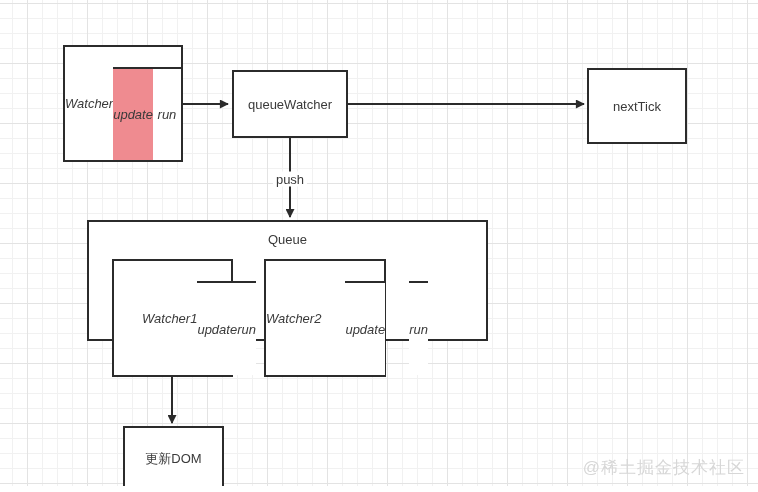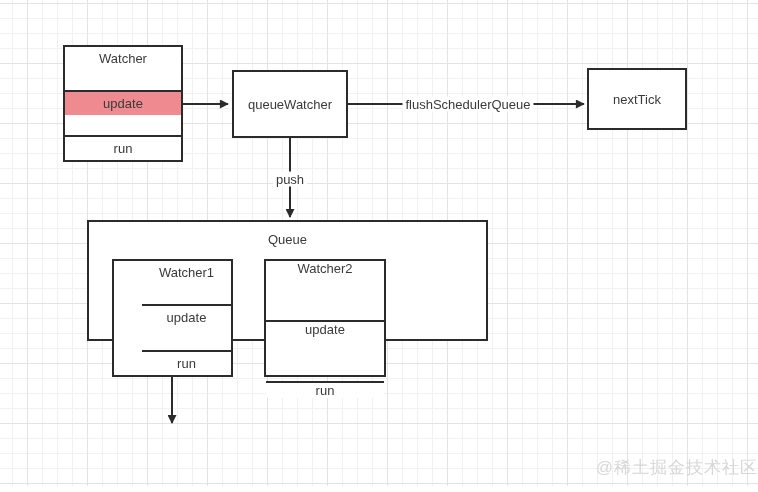"Watcher" .stack { flex-direction: column -> row; font-style: none -> italic }
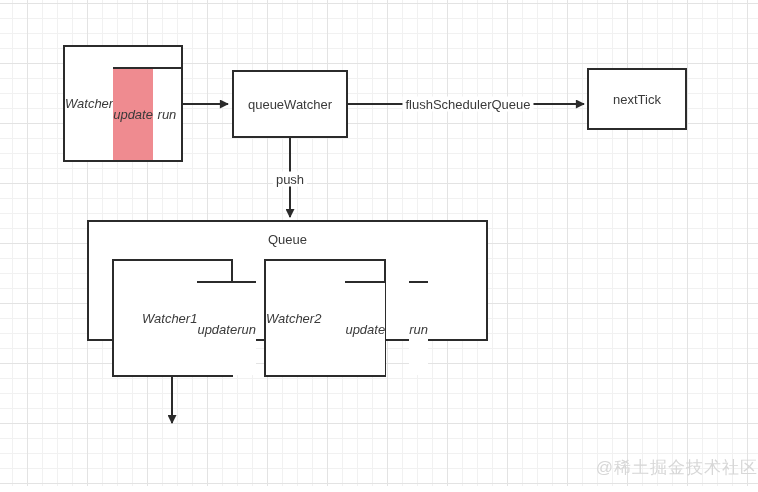"flushSchedulerQueue" div.edge-label { html: <div>flushSchedulerQueue</div> -> none }
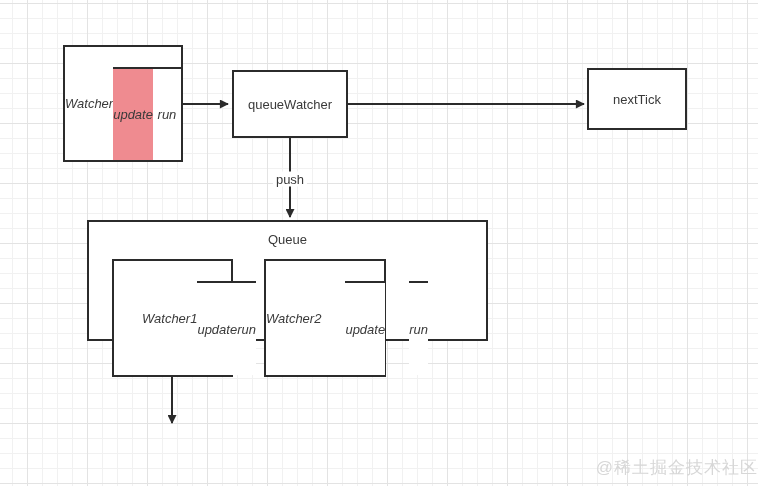"nextTick" .next-tick { height: 62px -> 76px }
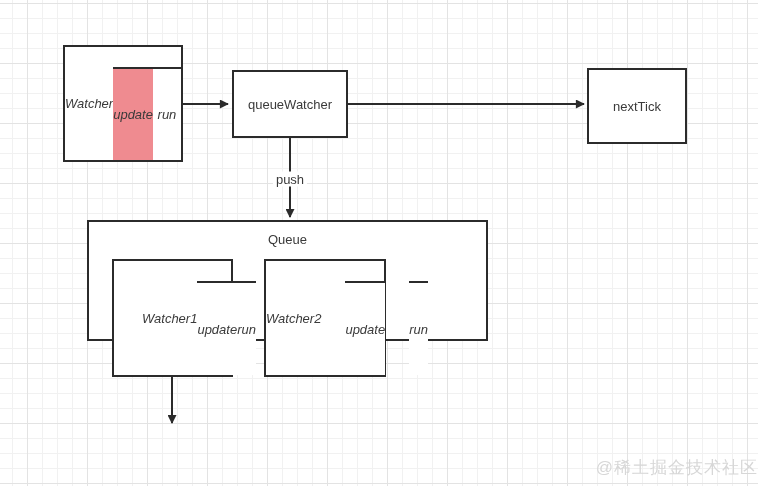"更新DOM" div.box { html: none -> <div>更新DOM</div> }
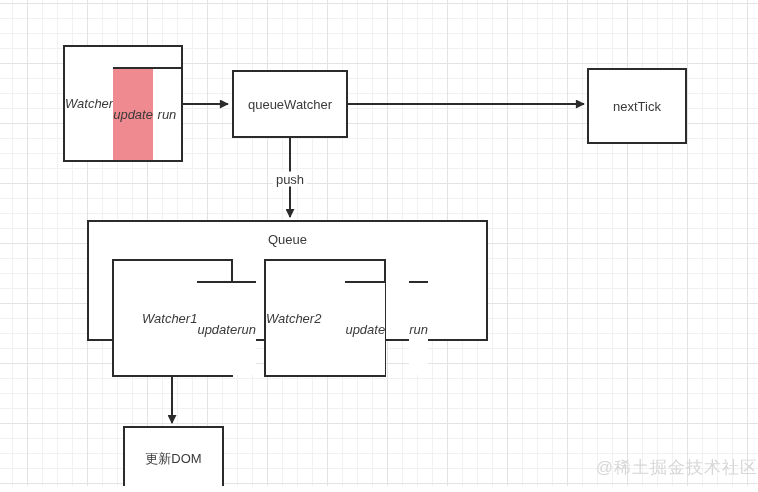"@稀土掘金技术社区" .watermark { right: 0 -> 13px }
